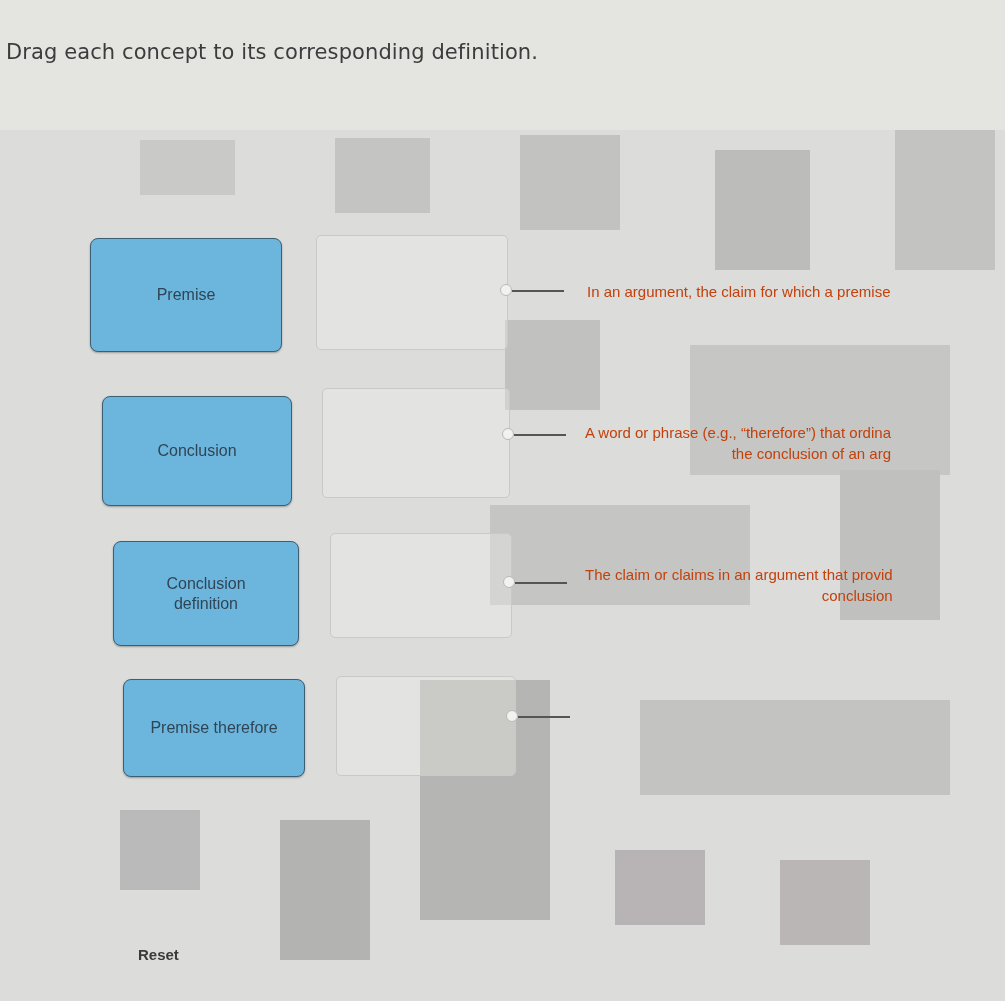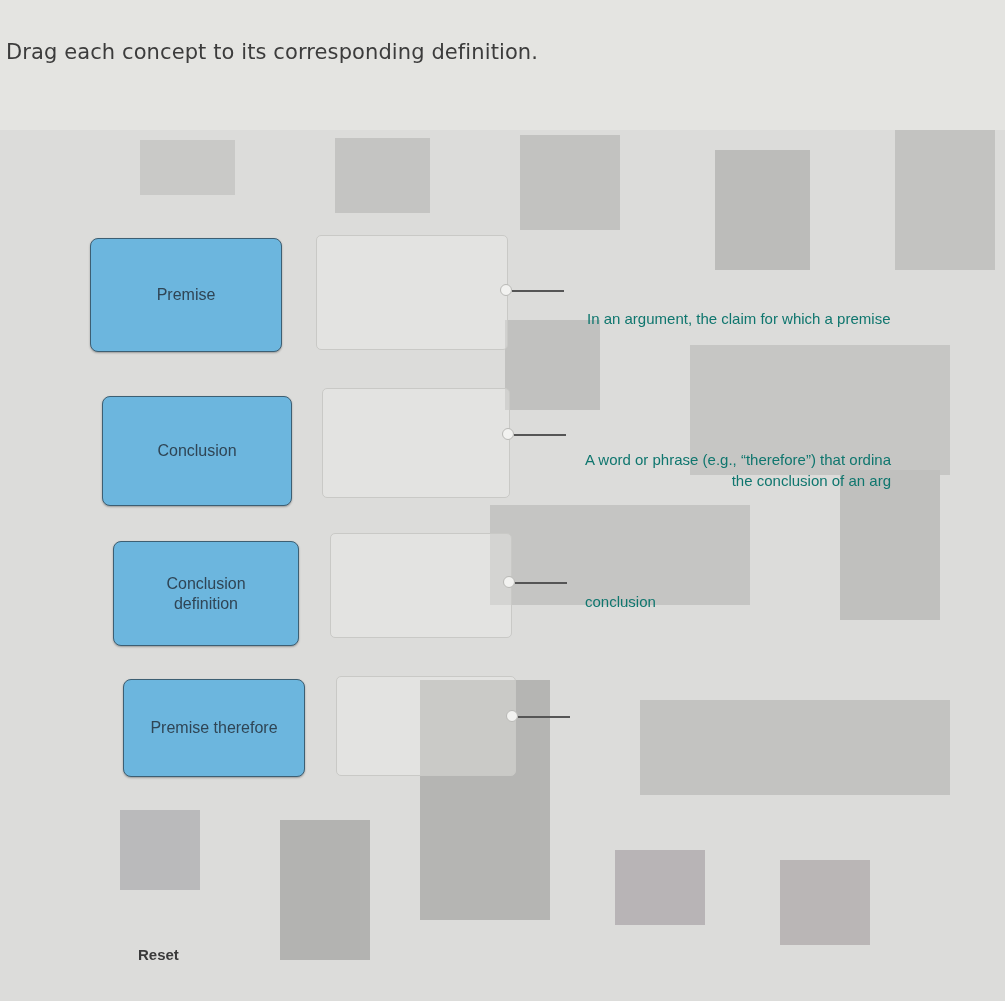"In an argument, the claim" .def { color: #0f766e -> #c2410c; margin-top: 27px -> none }
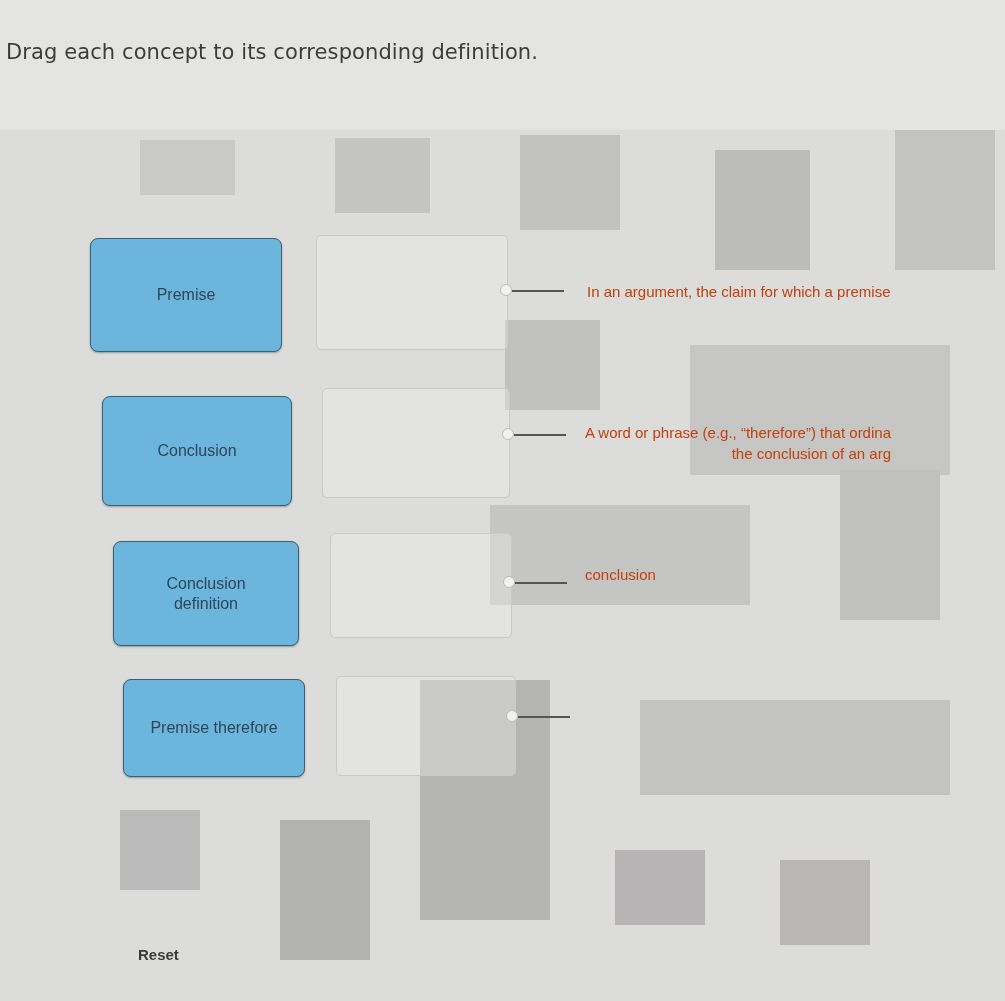"The claim or claims in" span { html: none -> <span>The claim or claims in an argument that provid</span> }
